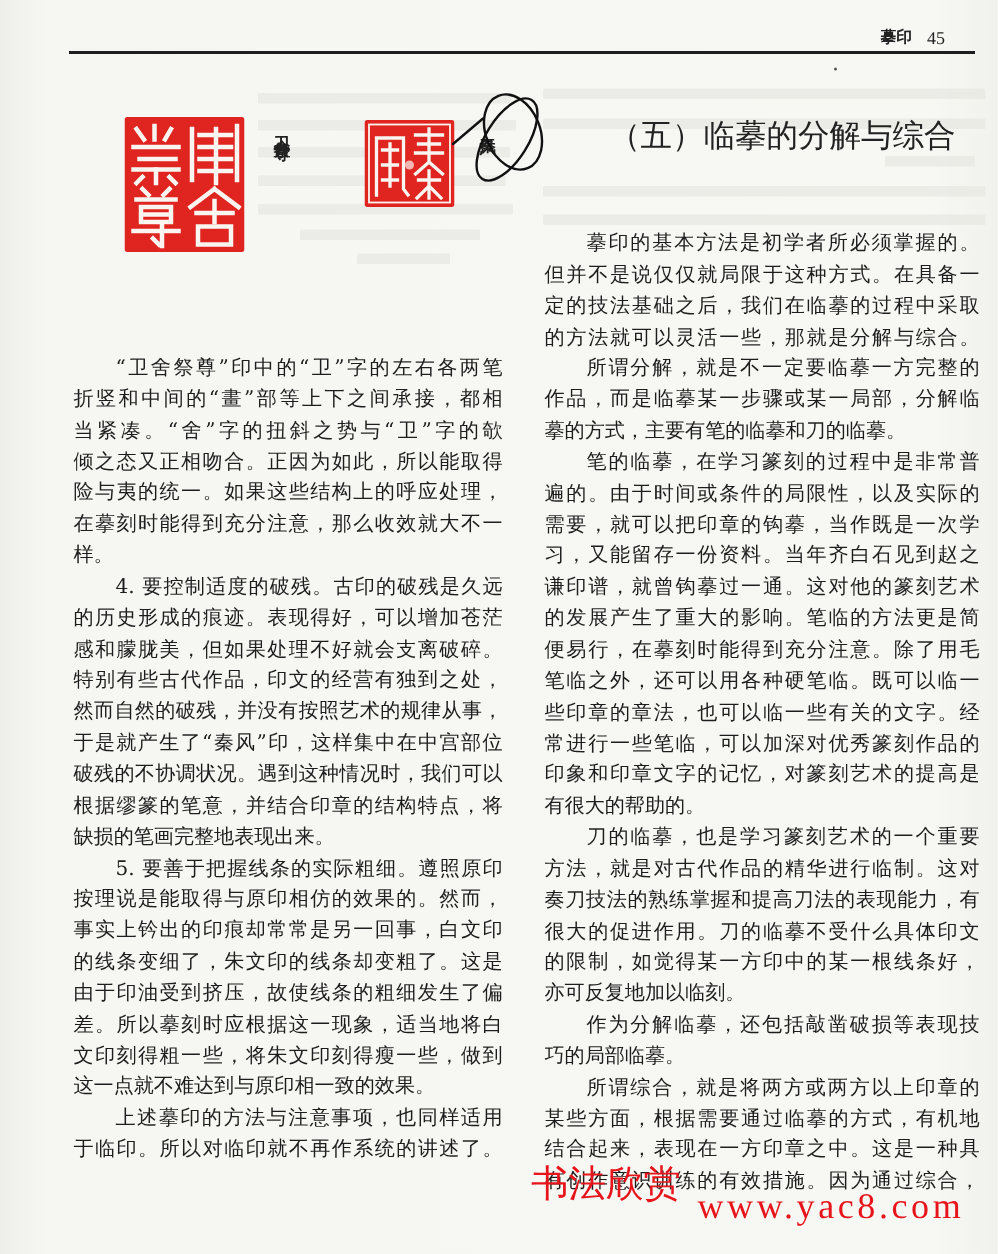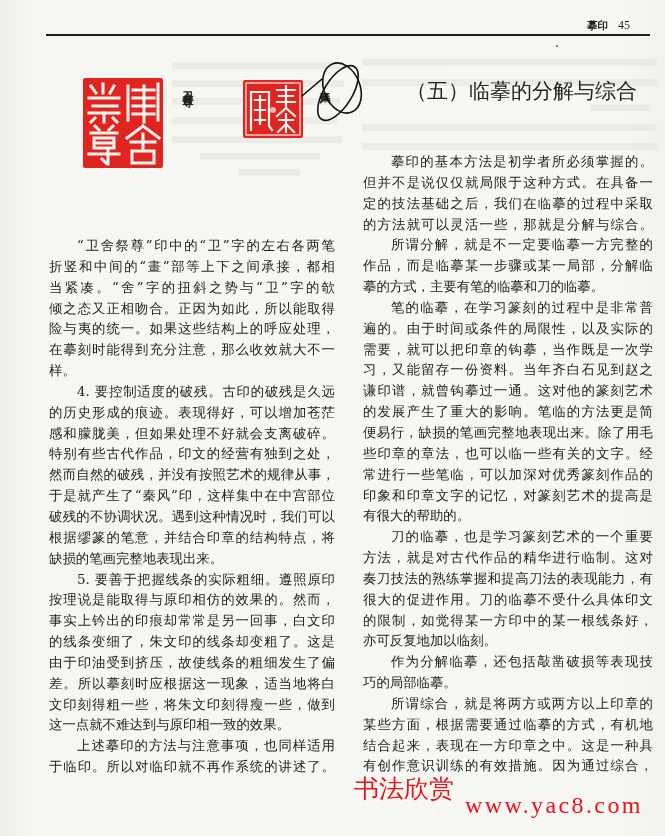"便易行，缺损的笔画完整地表现出来。除了用毛" div.ln { text: 缺损的笔画完整地表现出来 -> 在摹刻时能得到充分注意 }
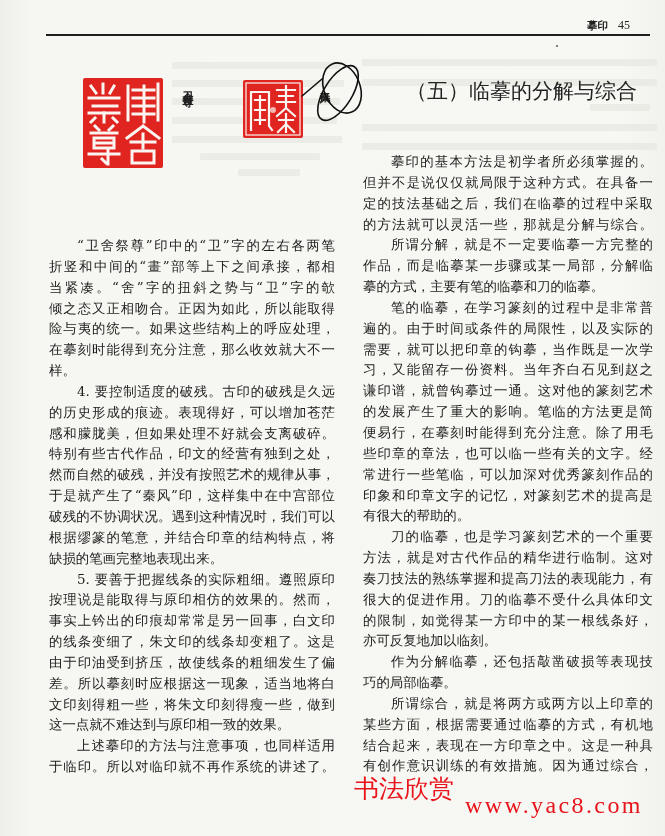"笔临之外，还可以用各种硬笔临。既可以临一" div.ln { html: none -> <div>笔临之外，还可以用各种硬笔临。既可以临一</div> }
